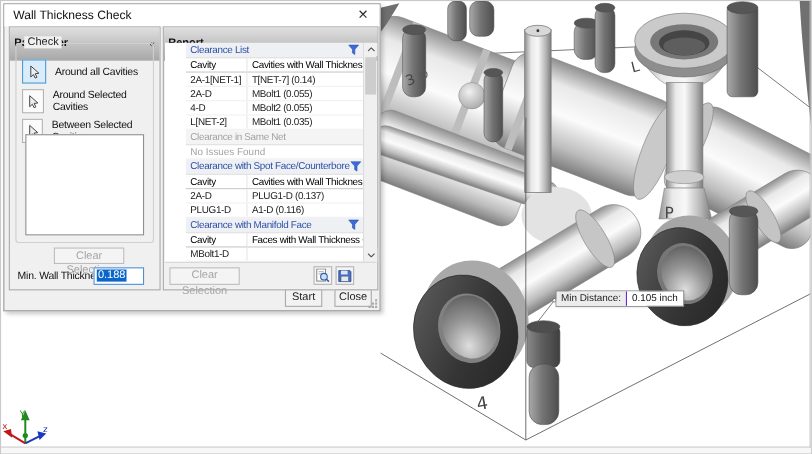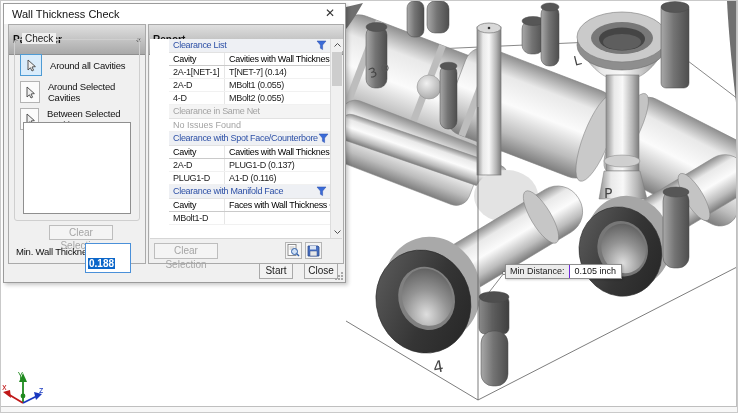"L[NET-2]" div.rrow { html: none -> <div> <span>L[NET-2]</span> <span>MBolt1 (0.035)</span> </div> }
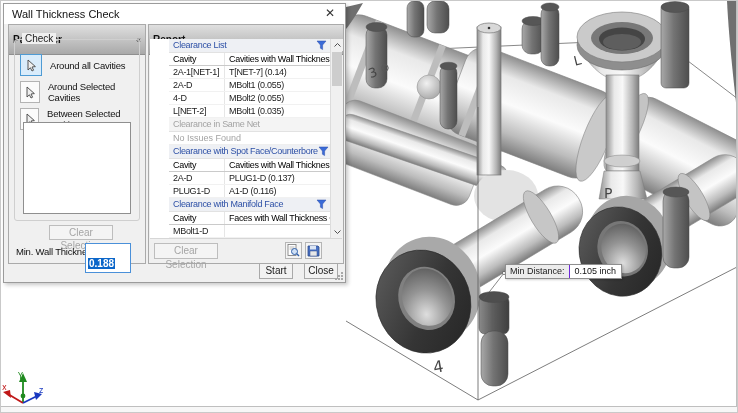"0.188" .txt-input { font-weight: bold -> none; padding: 14px 2px -> 1px 2px }
